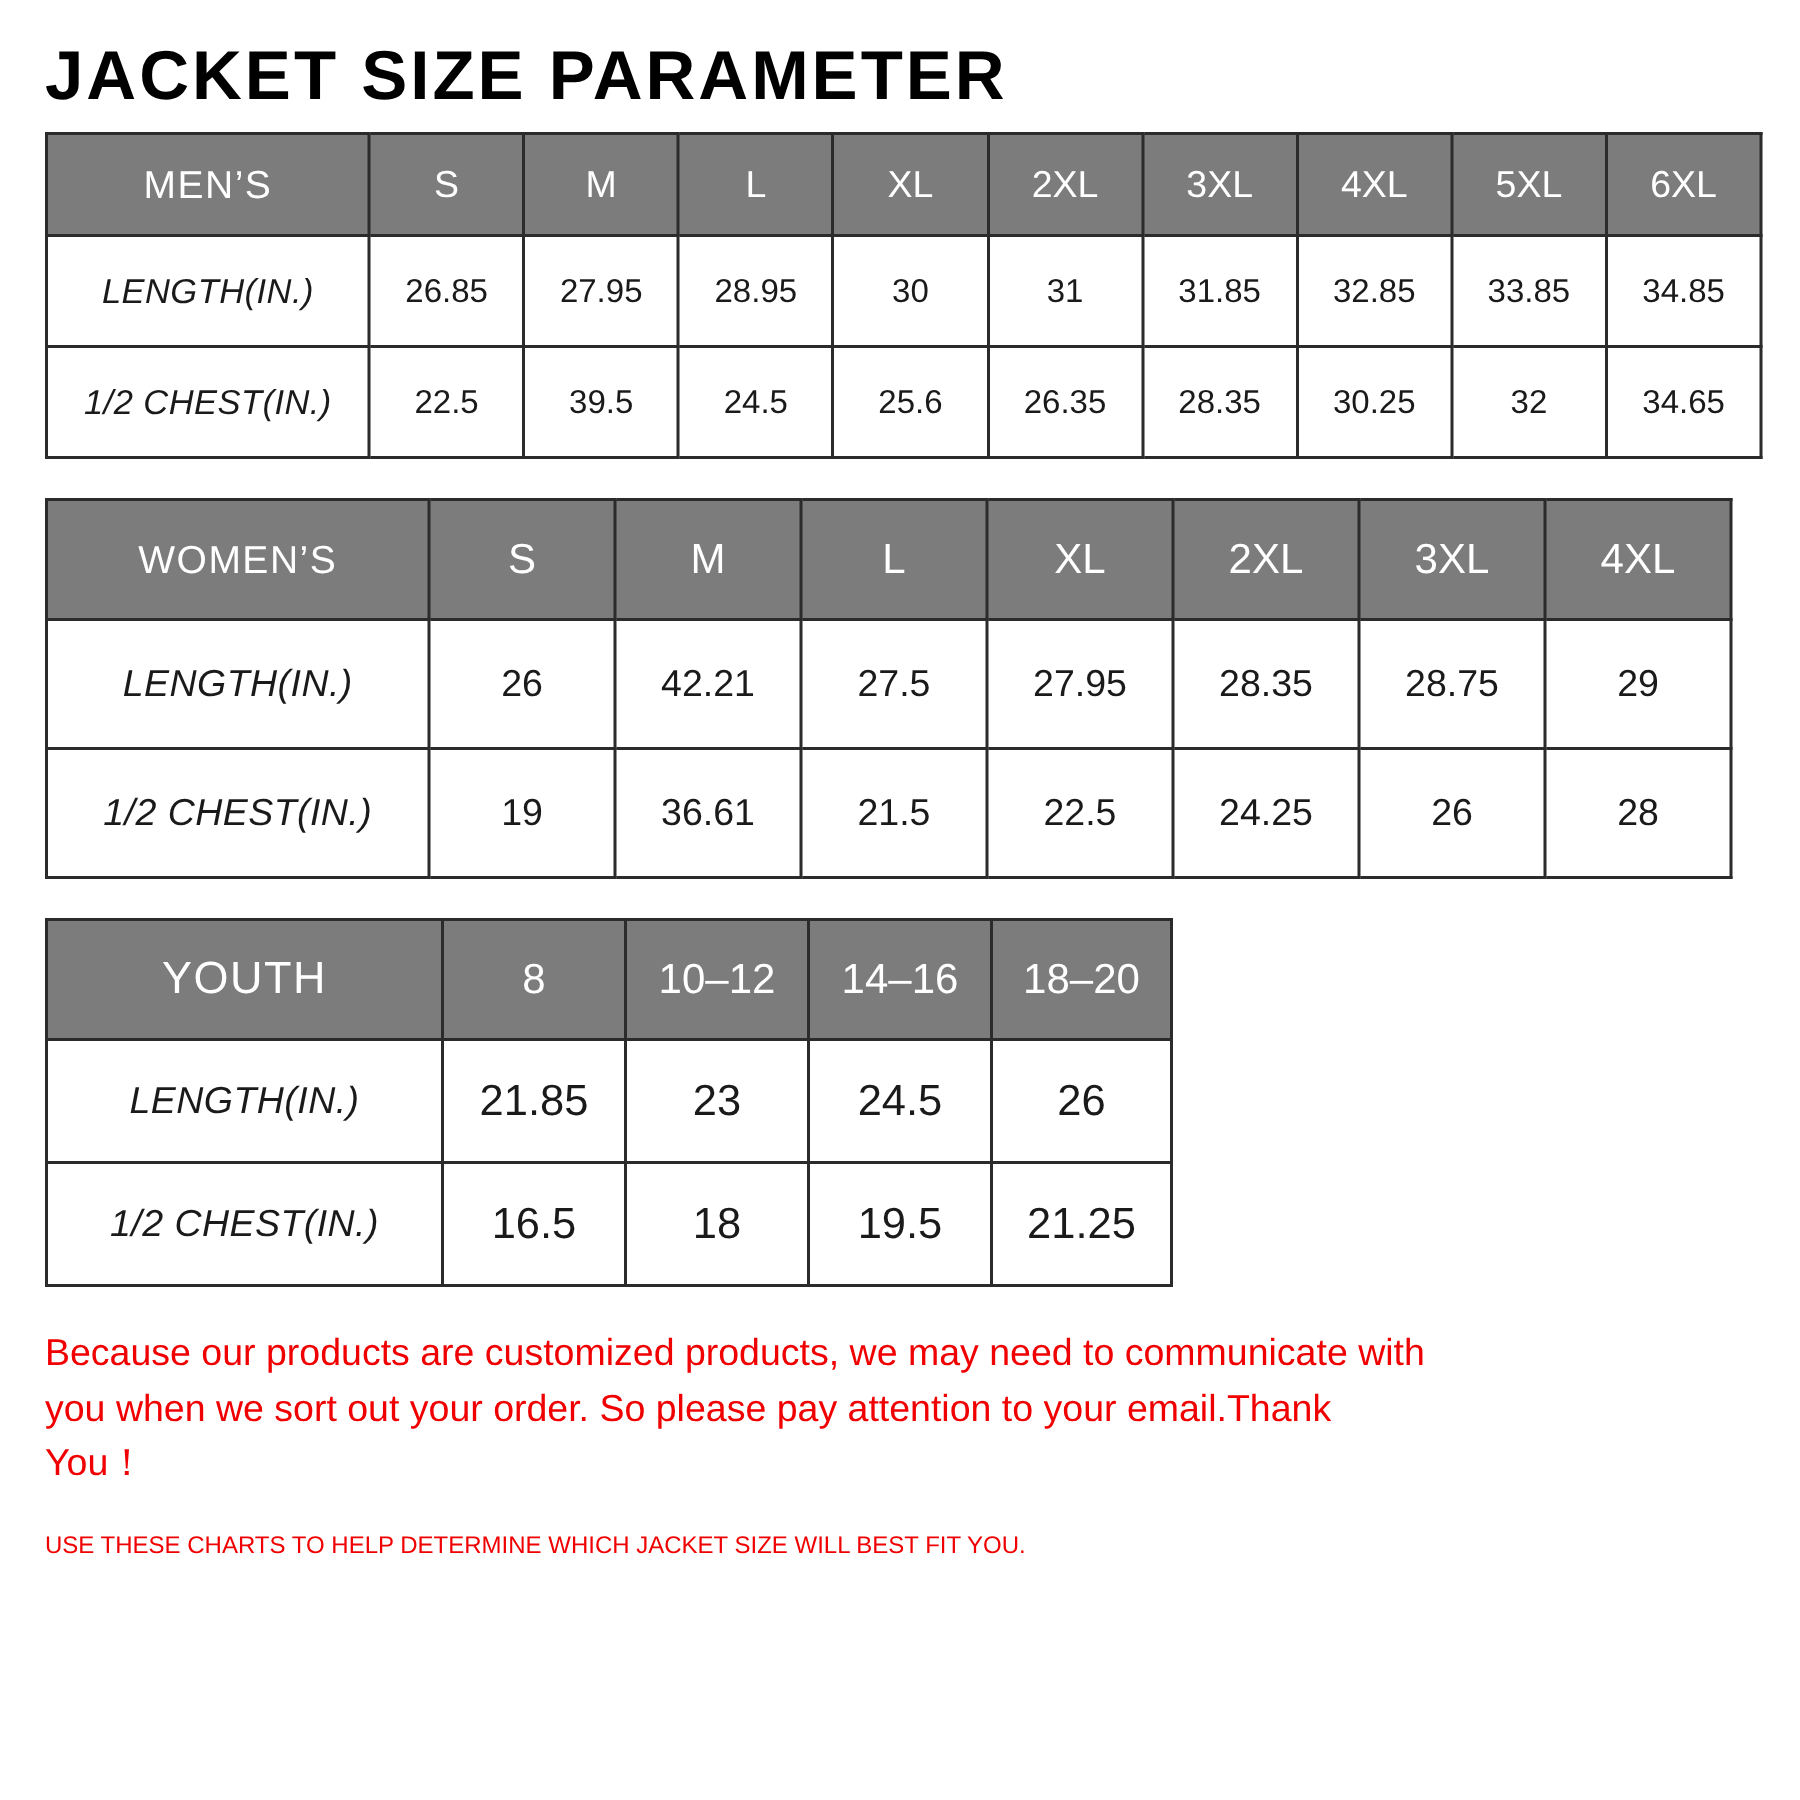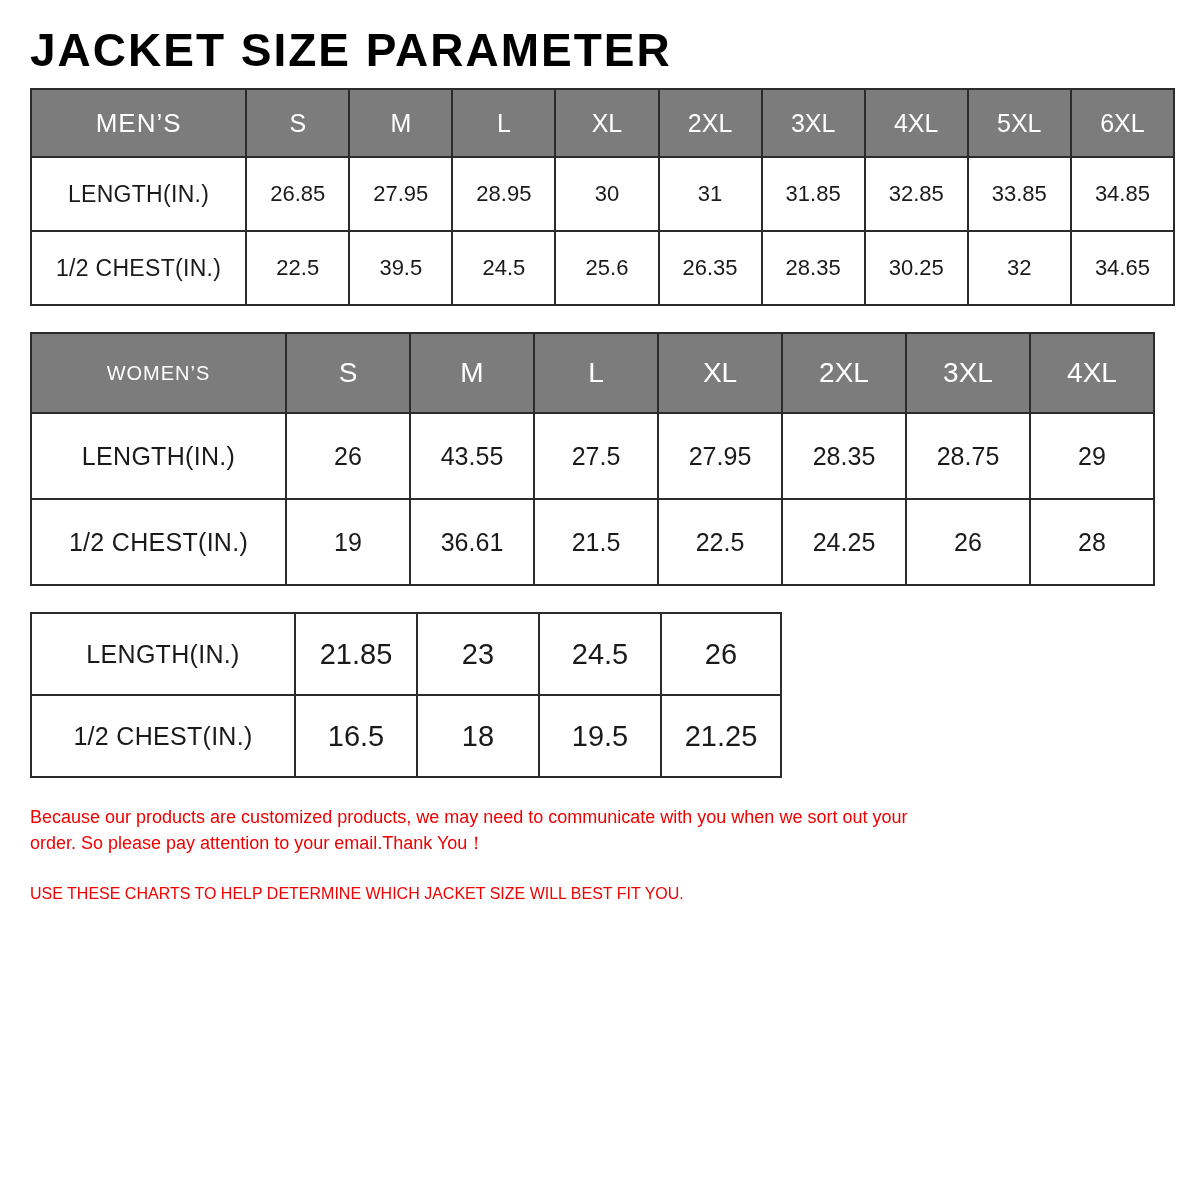"LENGTH(IN.)" table.size-table td.rowlabel { font-style: none -> italic }
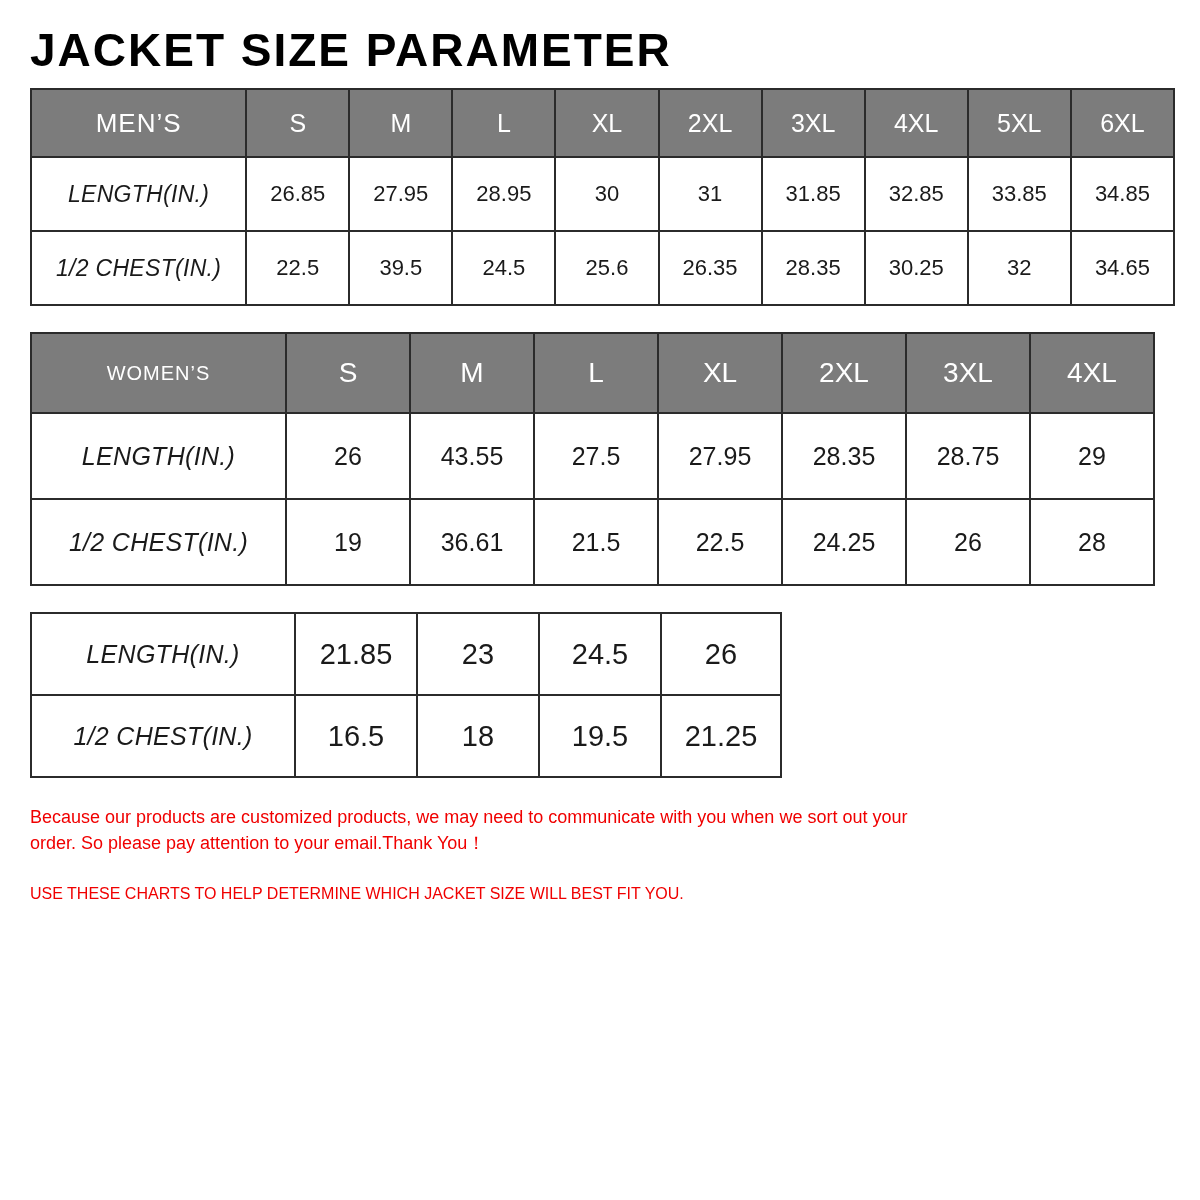"WOMEN’S" #womens-table tr.head td.cat { font-size: 20px -> 26px }
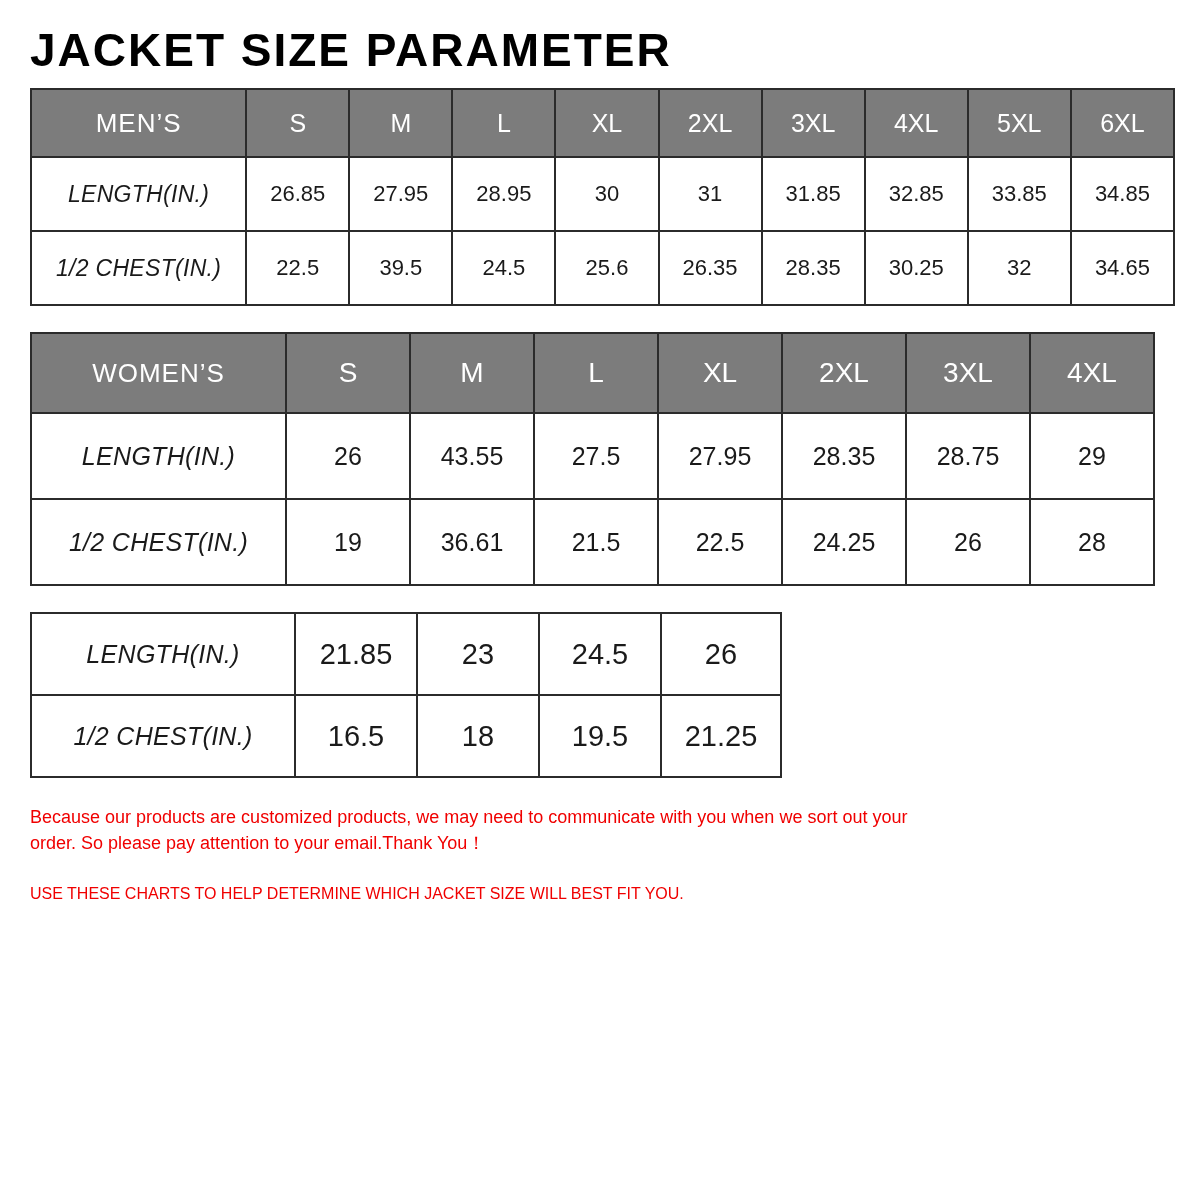"43.55" td { text: 43.55 -> 42.21 }
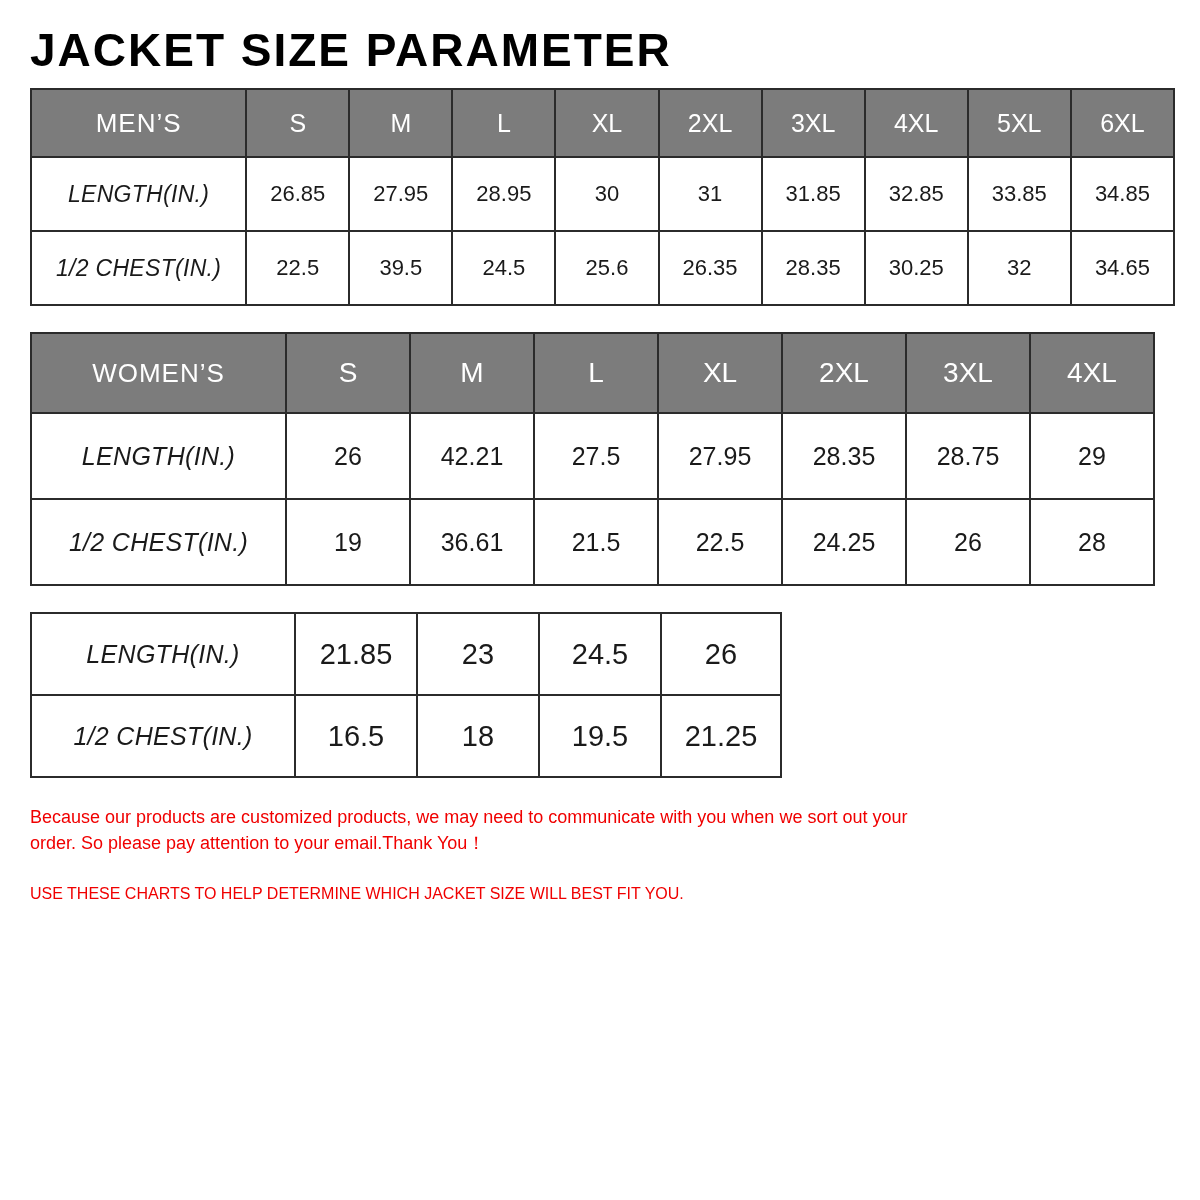"YOUTH" tr.head { html: none -> <tr> <td>YOUTH</td> <td>8</td> <td>10–12</td> <td>14–16</td> <td>18–20</td> </tr> }
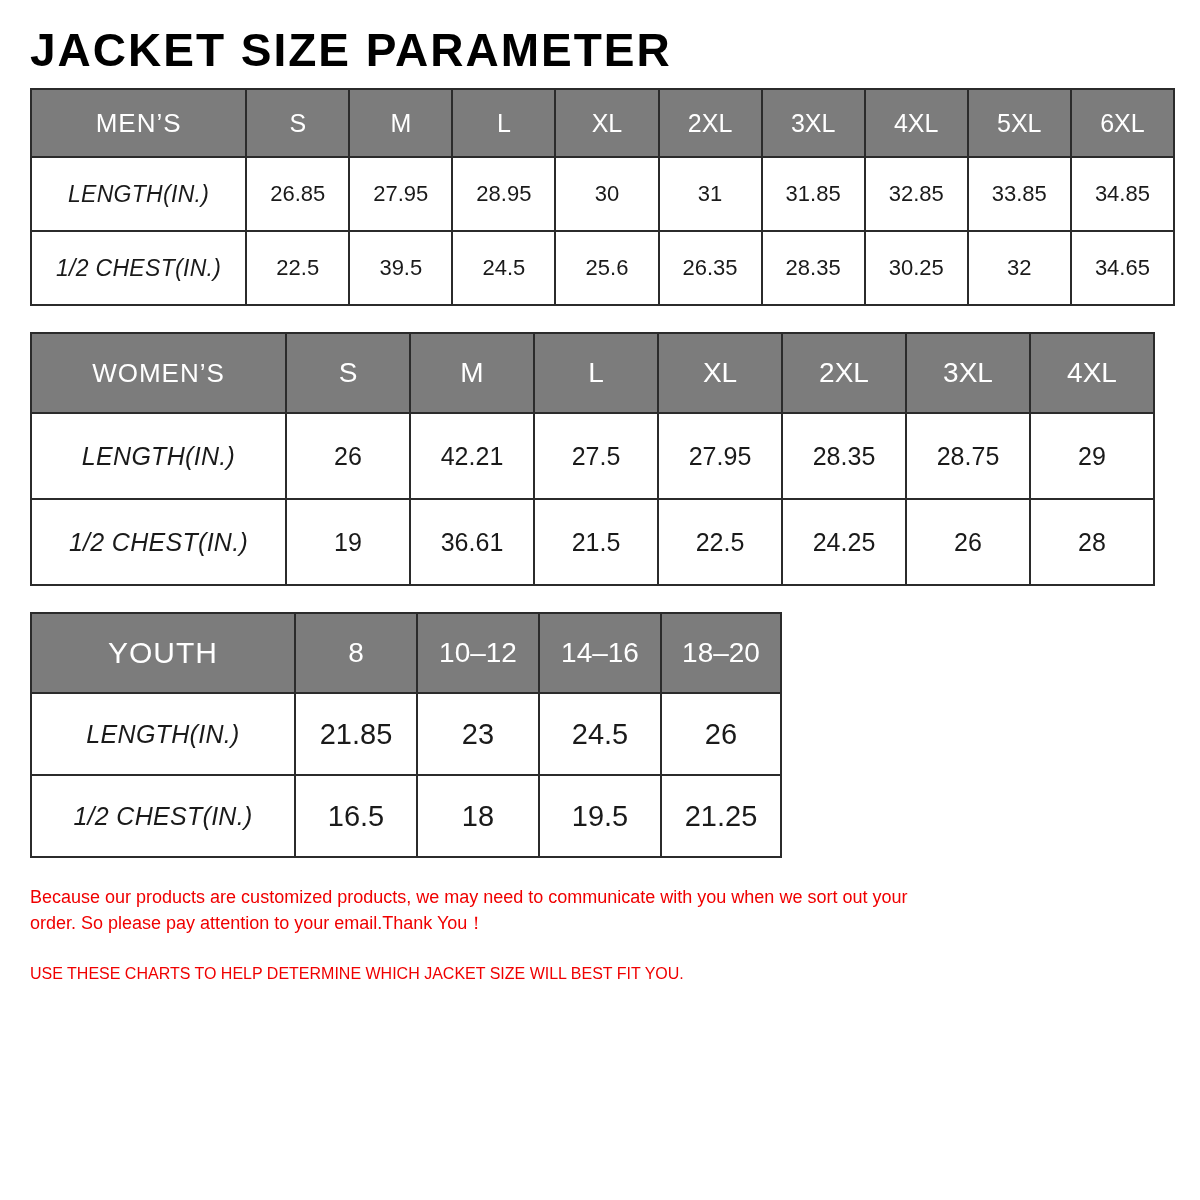"Because our products are customized" .footer-note { font-size: 18px -> 25px }
